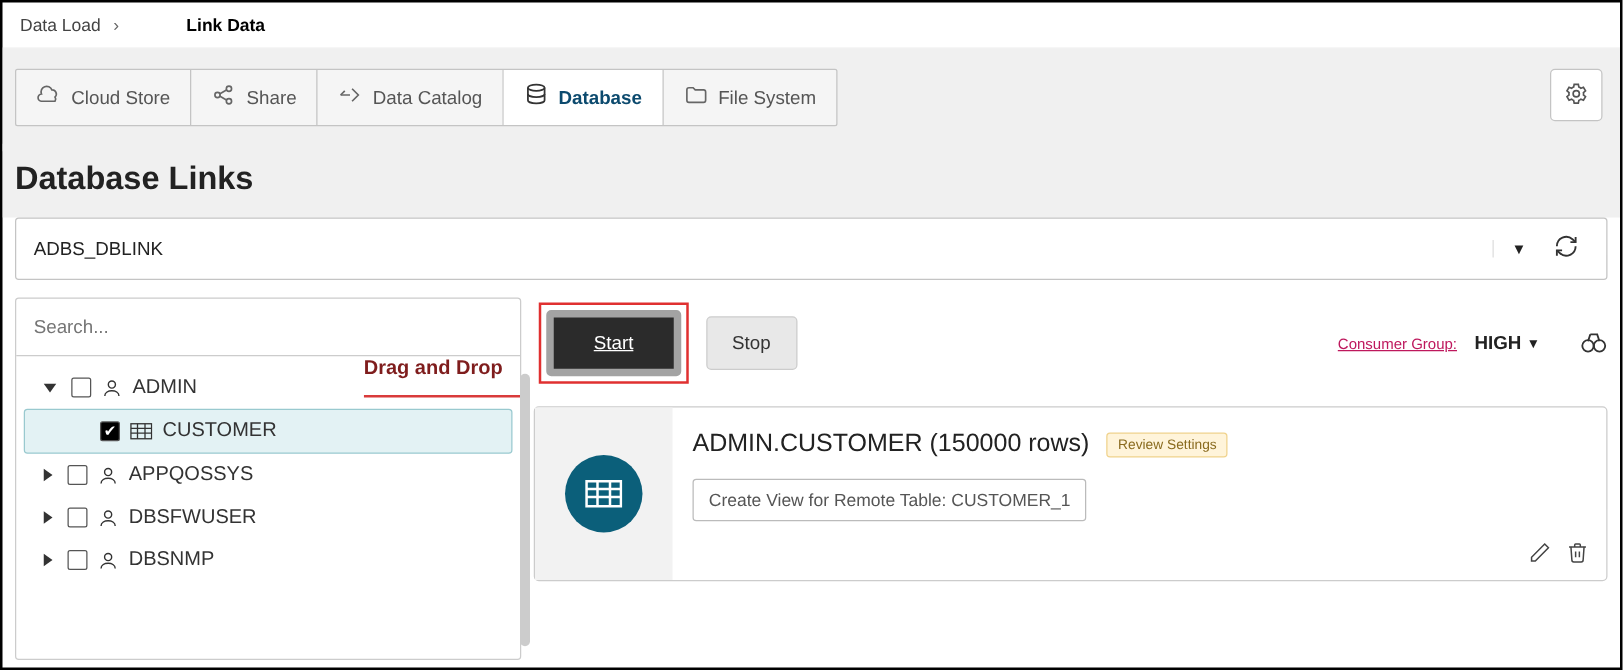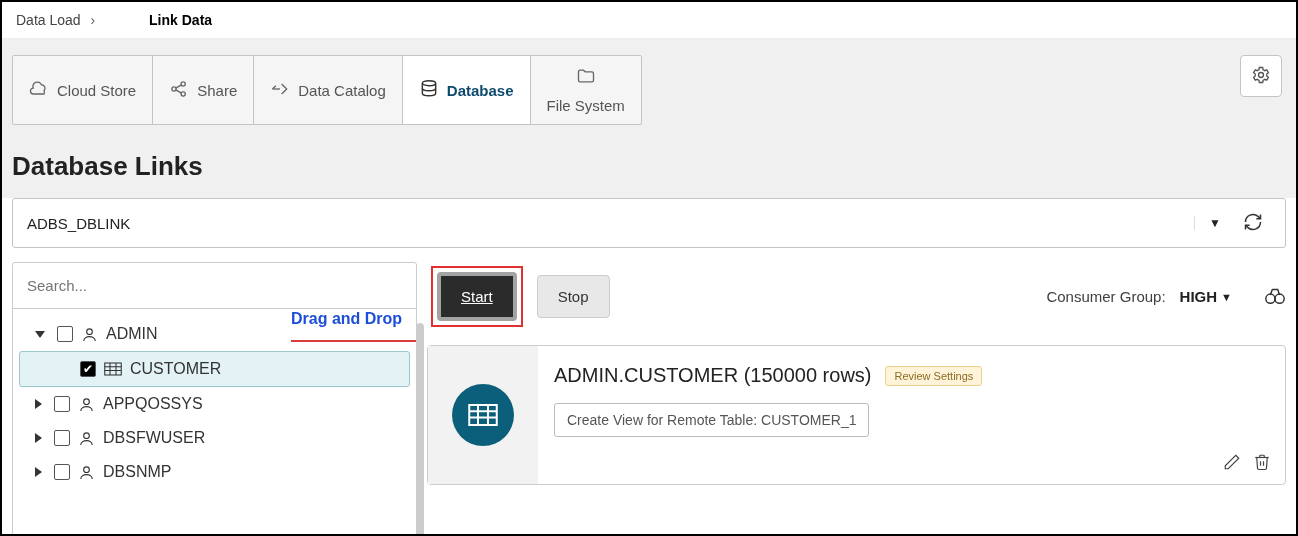"File System" .tab:last-child { flex-direction: column -> none }
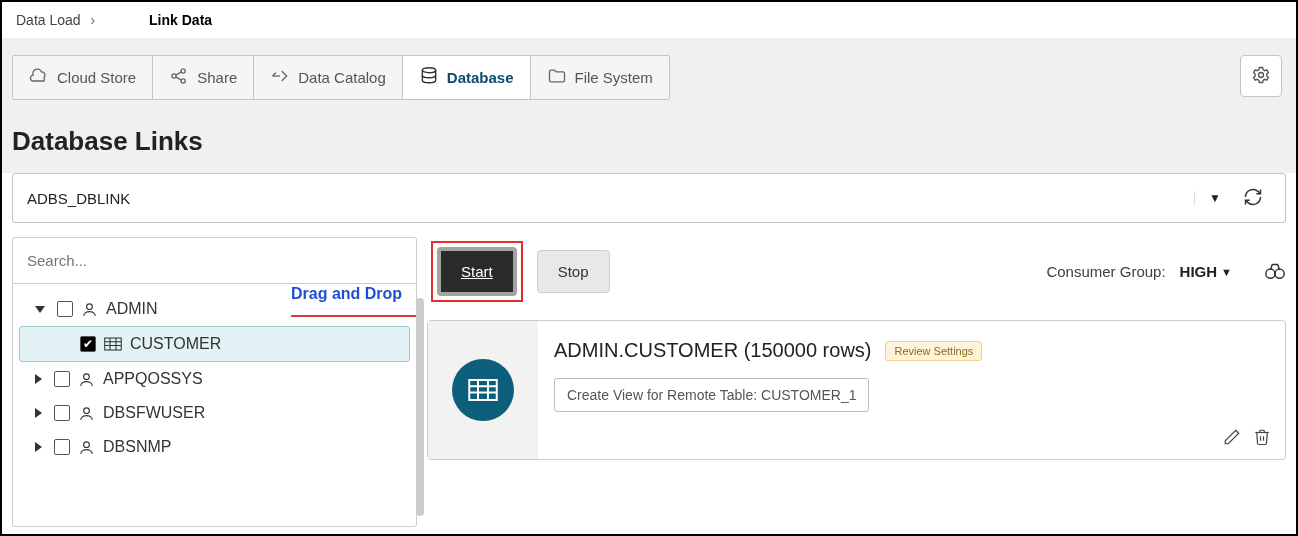"Start" .btn-start { border: 4px solid #a3a3a3 -> 6px solid #a3a3a3; padding: 12px 20px -> 12px 32px }
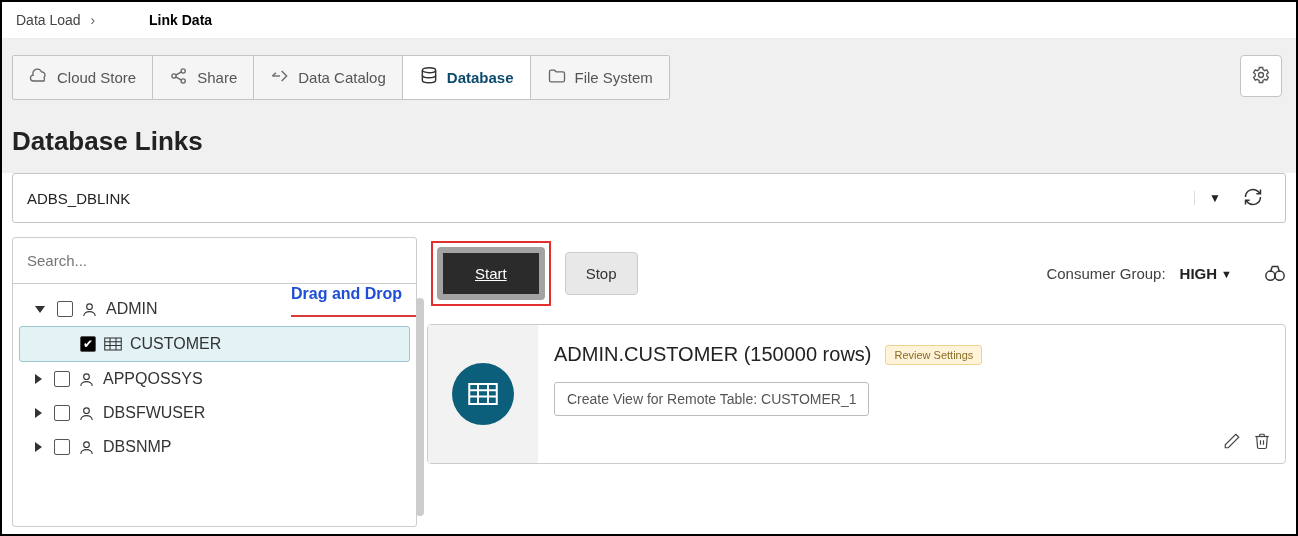"Consumer Group:" .consumer-label { color: #404040 -> #be185d; font-size: 15px -> 12px; text-decoration: none -> underline }
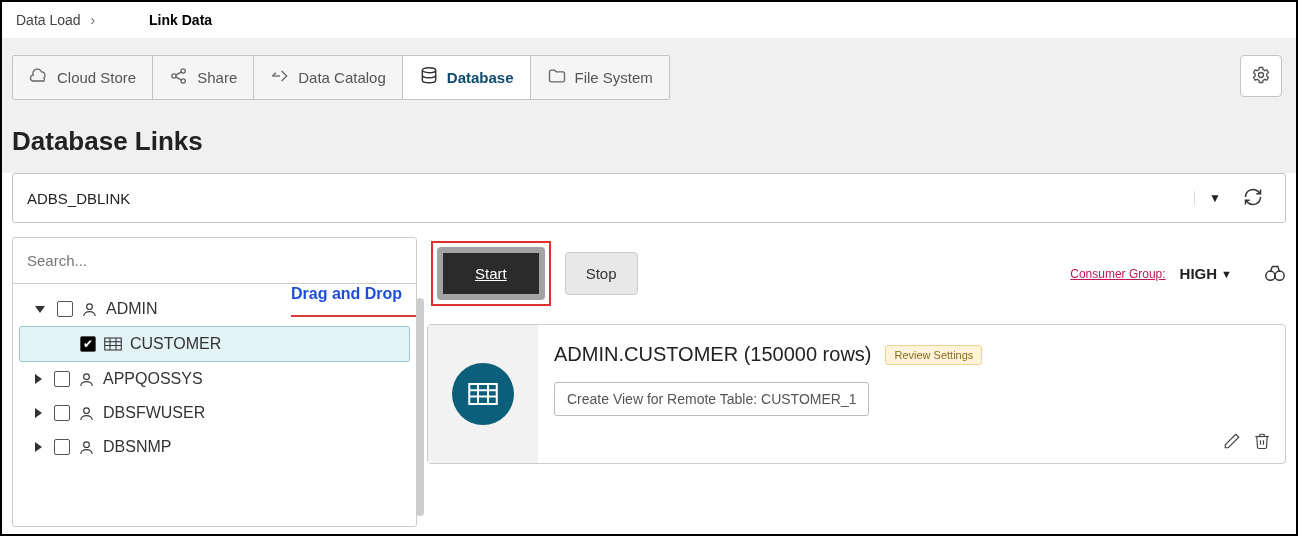"Drag and Drop" .annotation { color: #1d4ed8 -> #7f1d1d }
